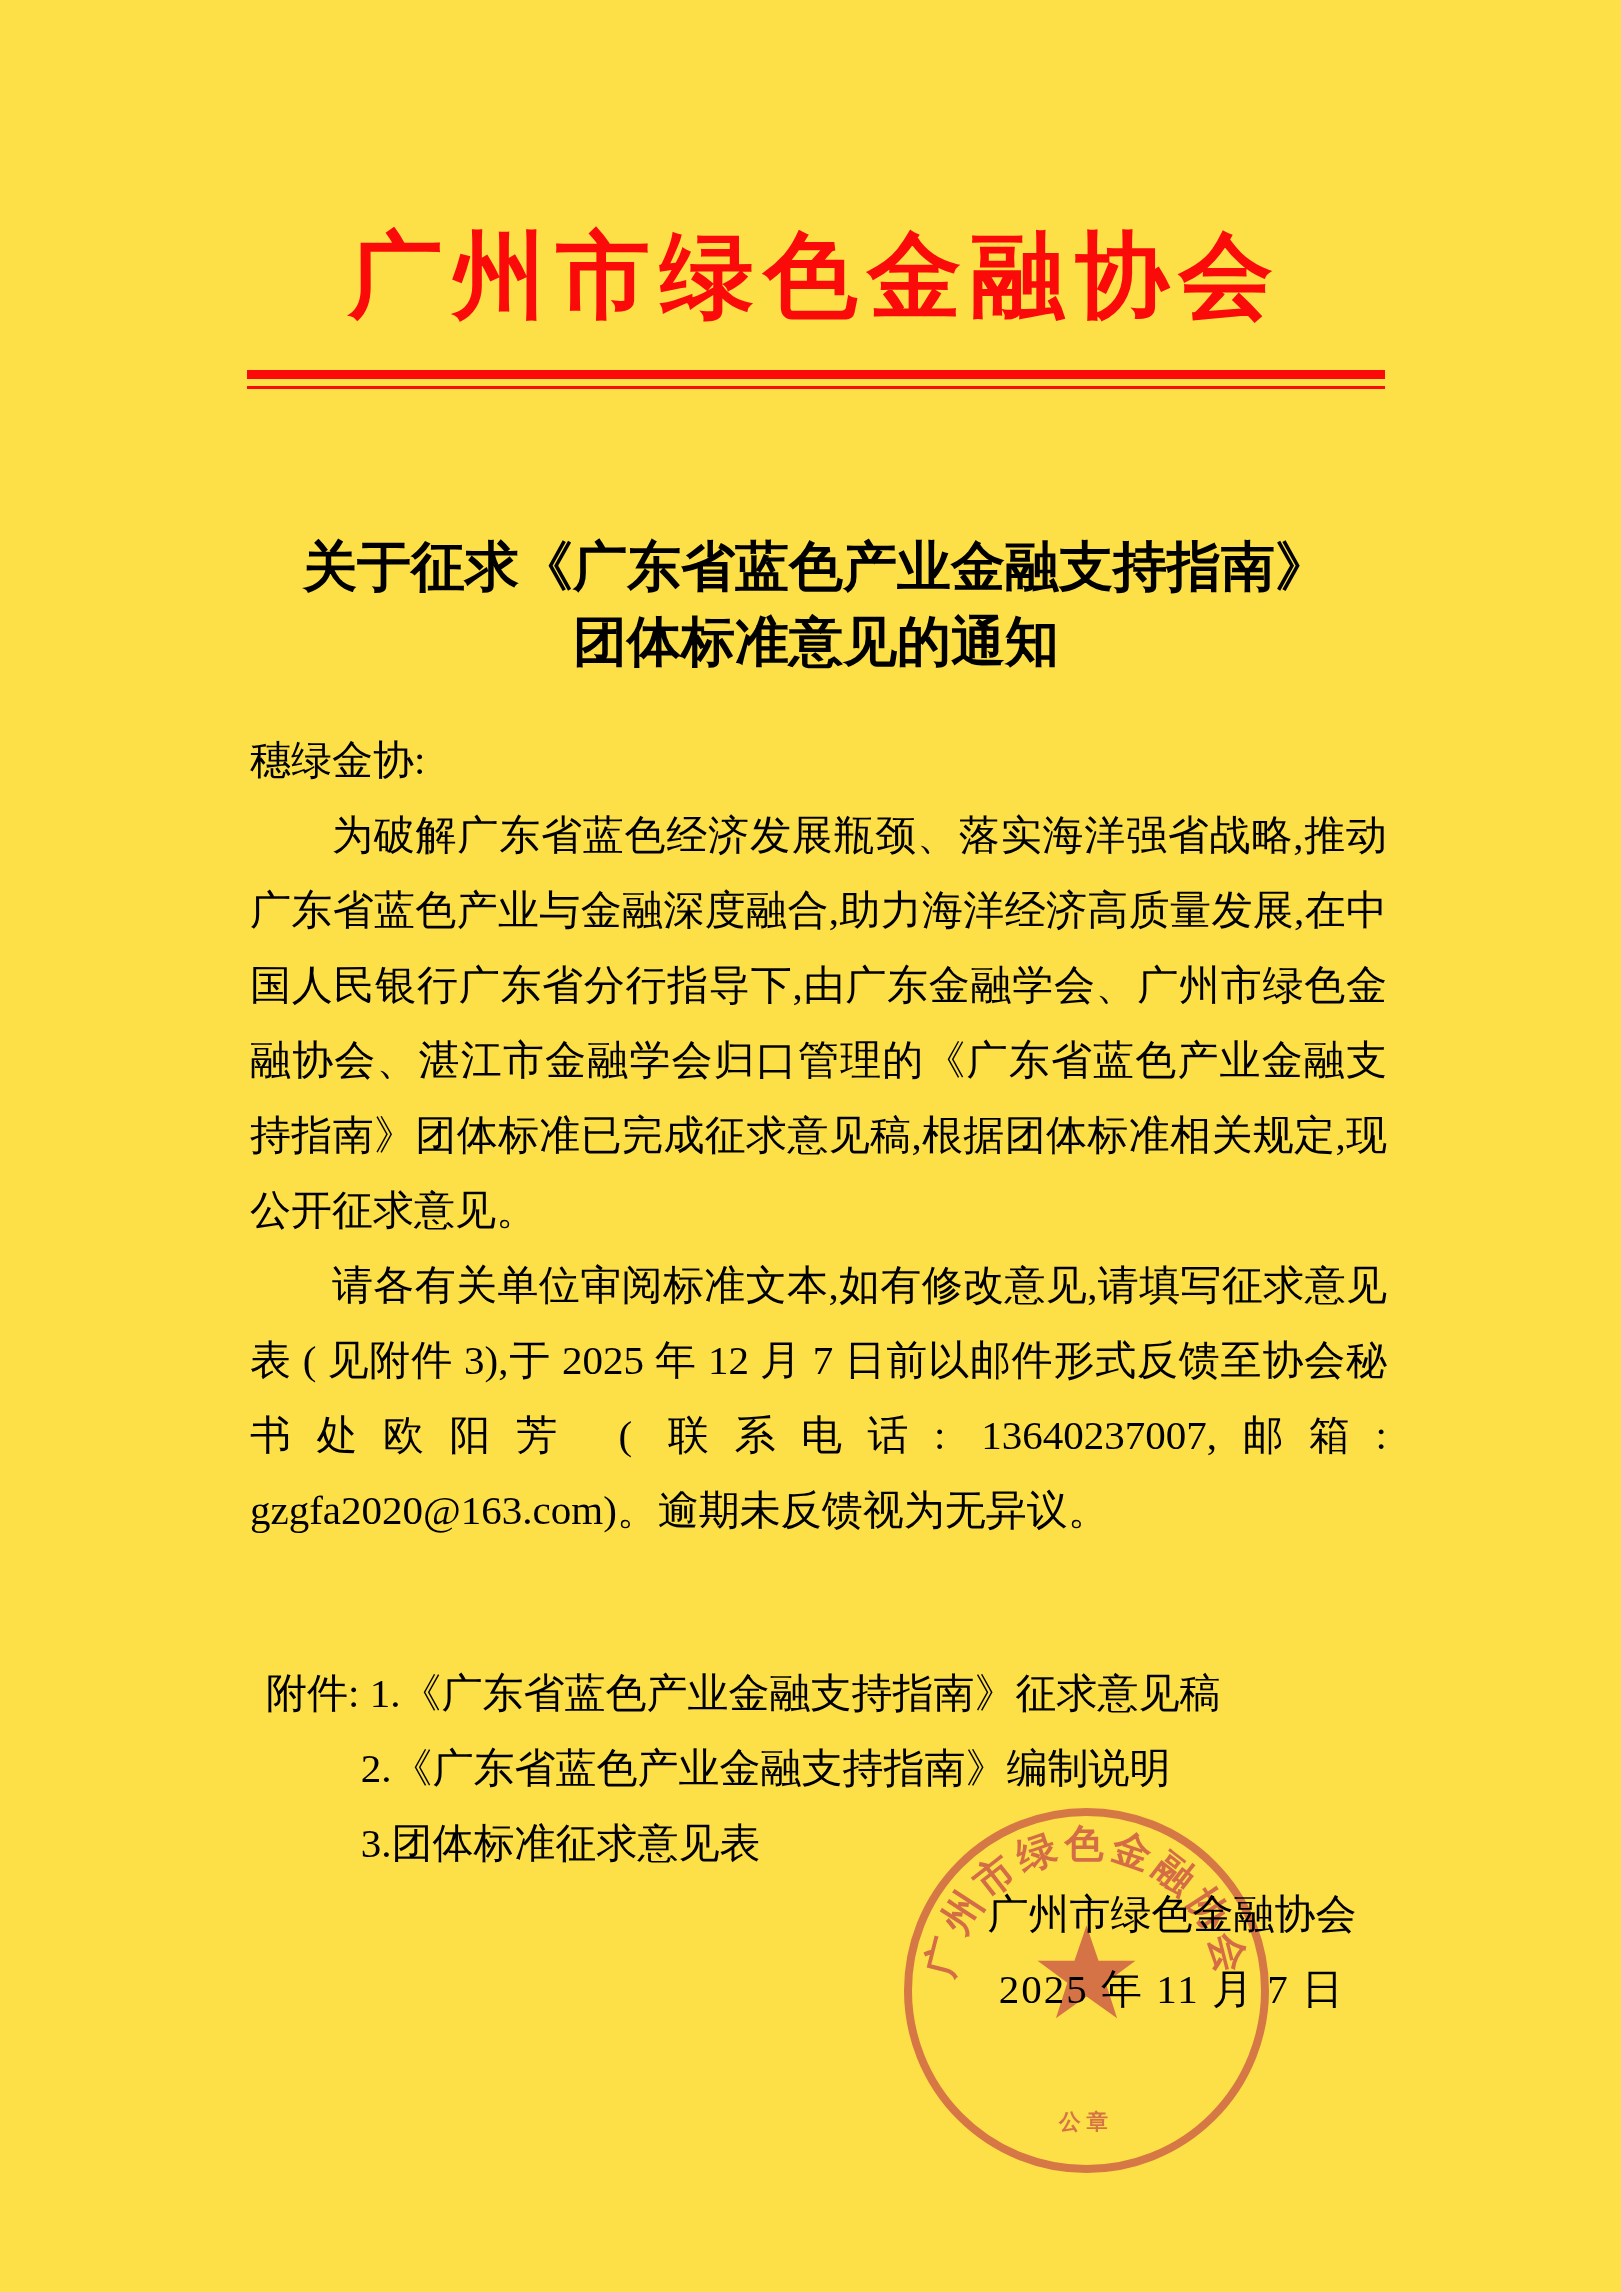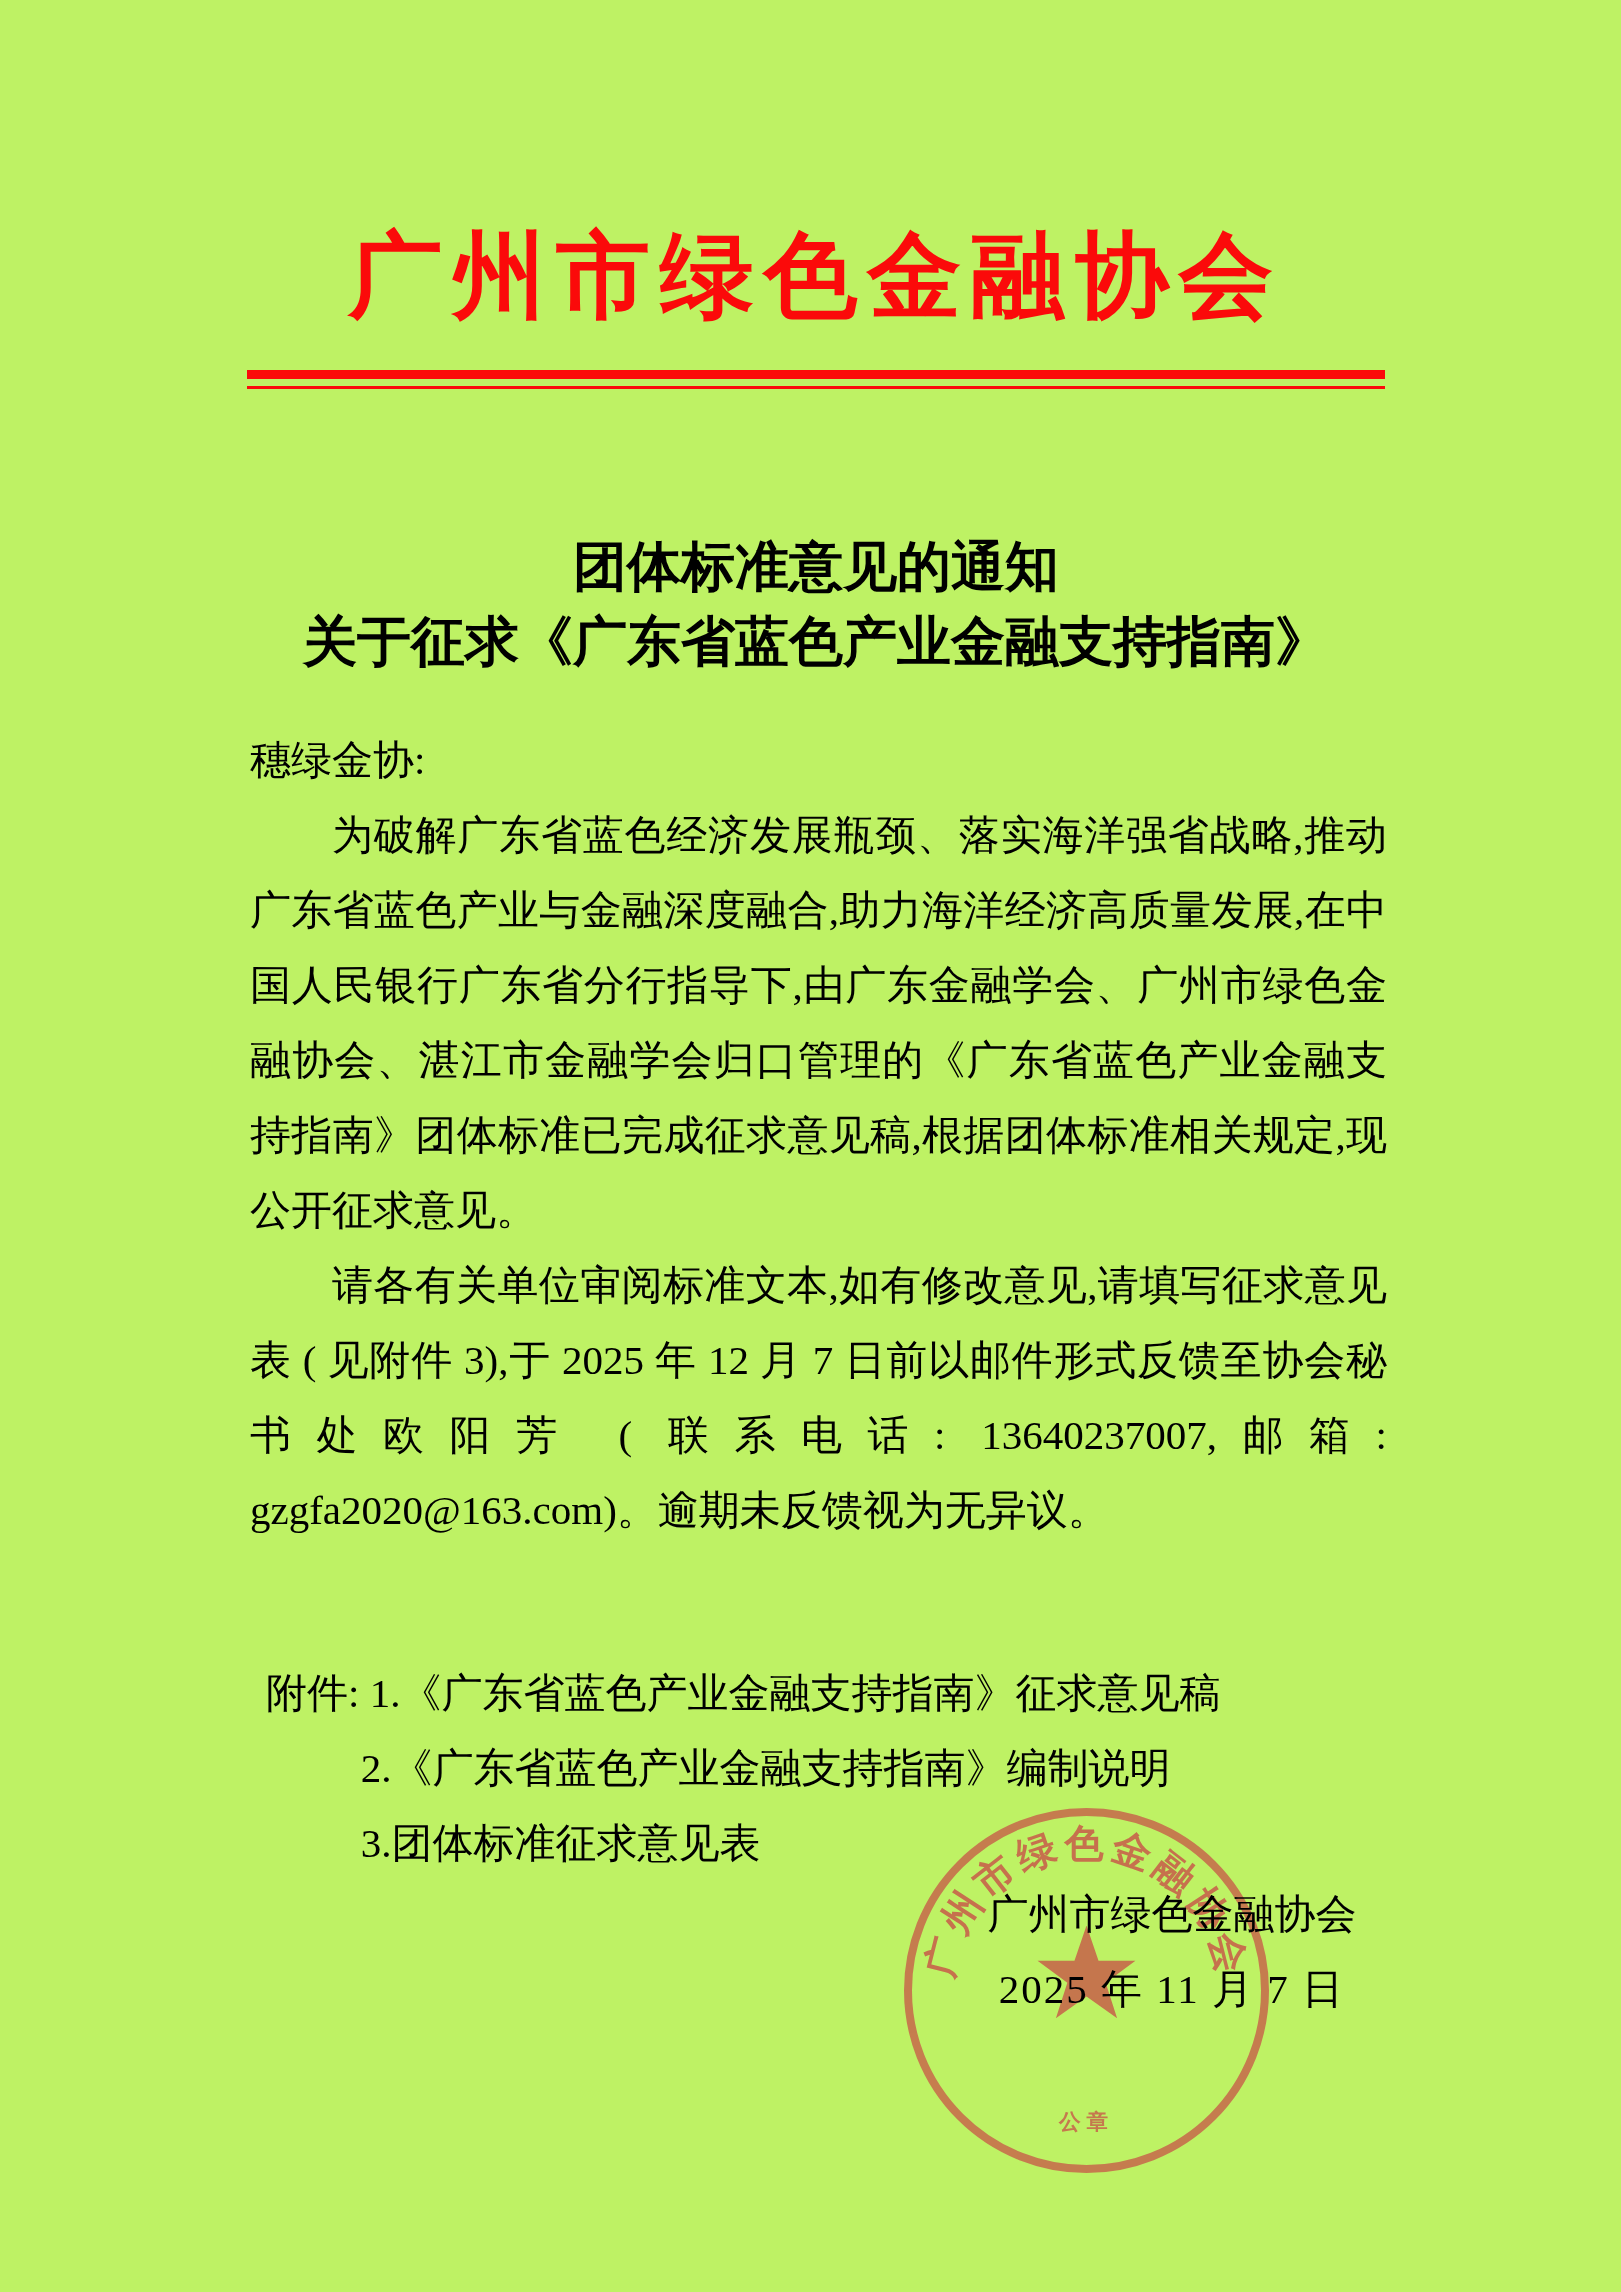"广州市绿色金融协会" .page { background: #bef264 -> #fde047 }
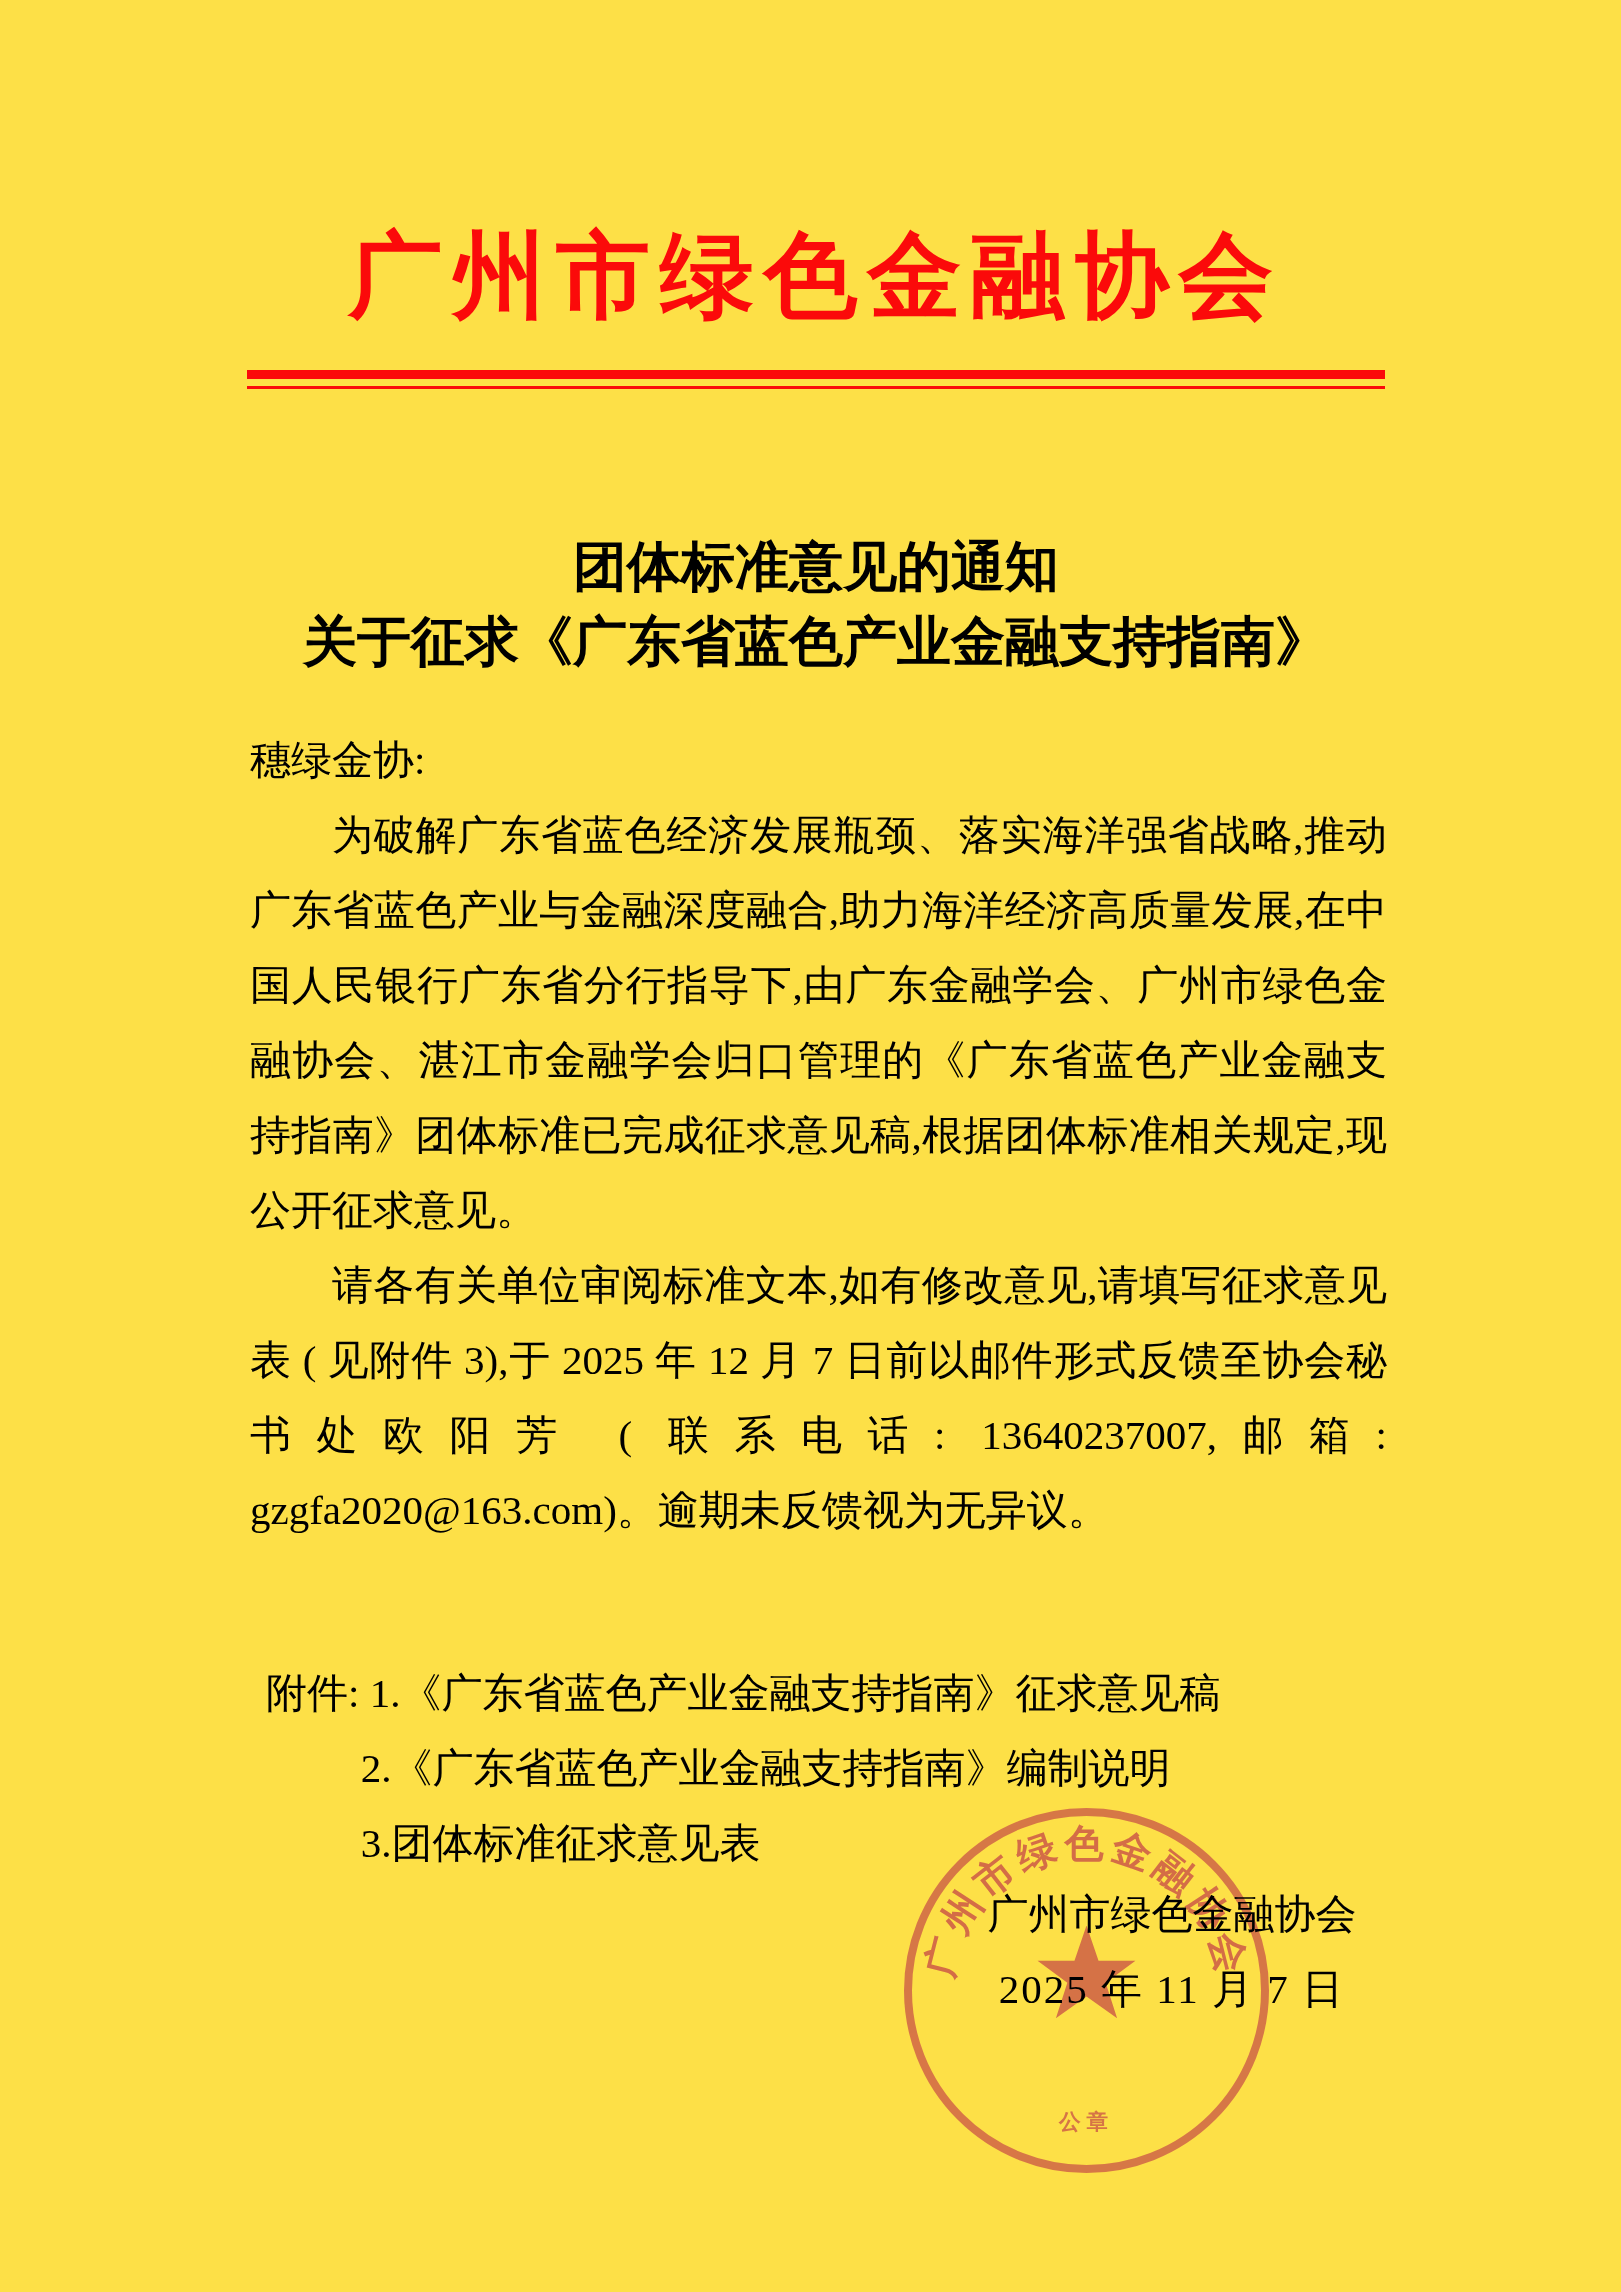"团体标准意见的通知" span.tline { order: before "关于征求《广东省蓝色产业金融支持指南》" -> after "关于征求《广东省蓝色产业金融支持指南》" }
